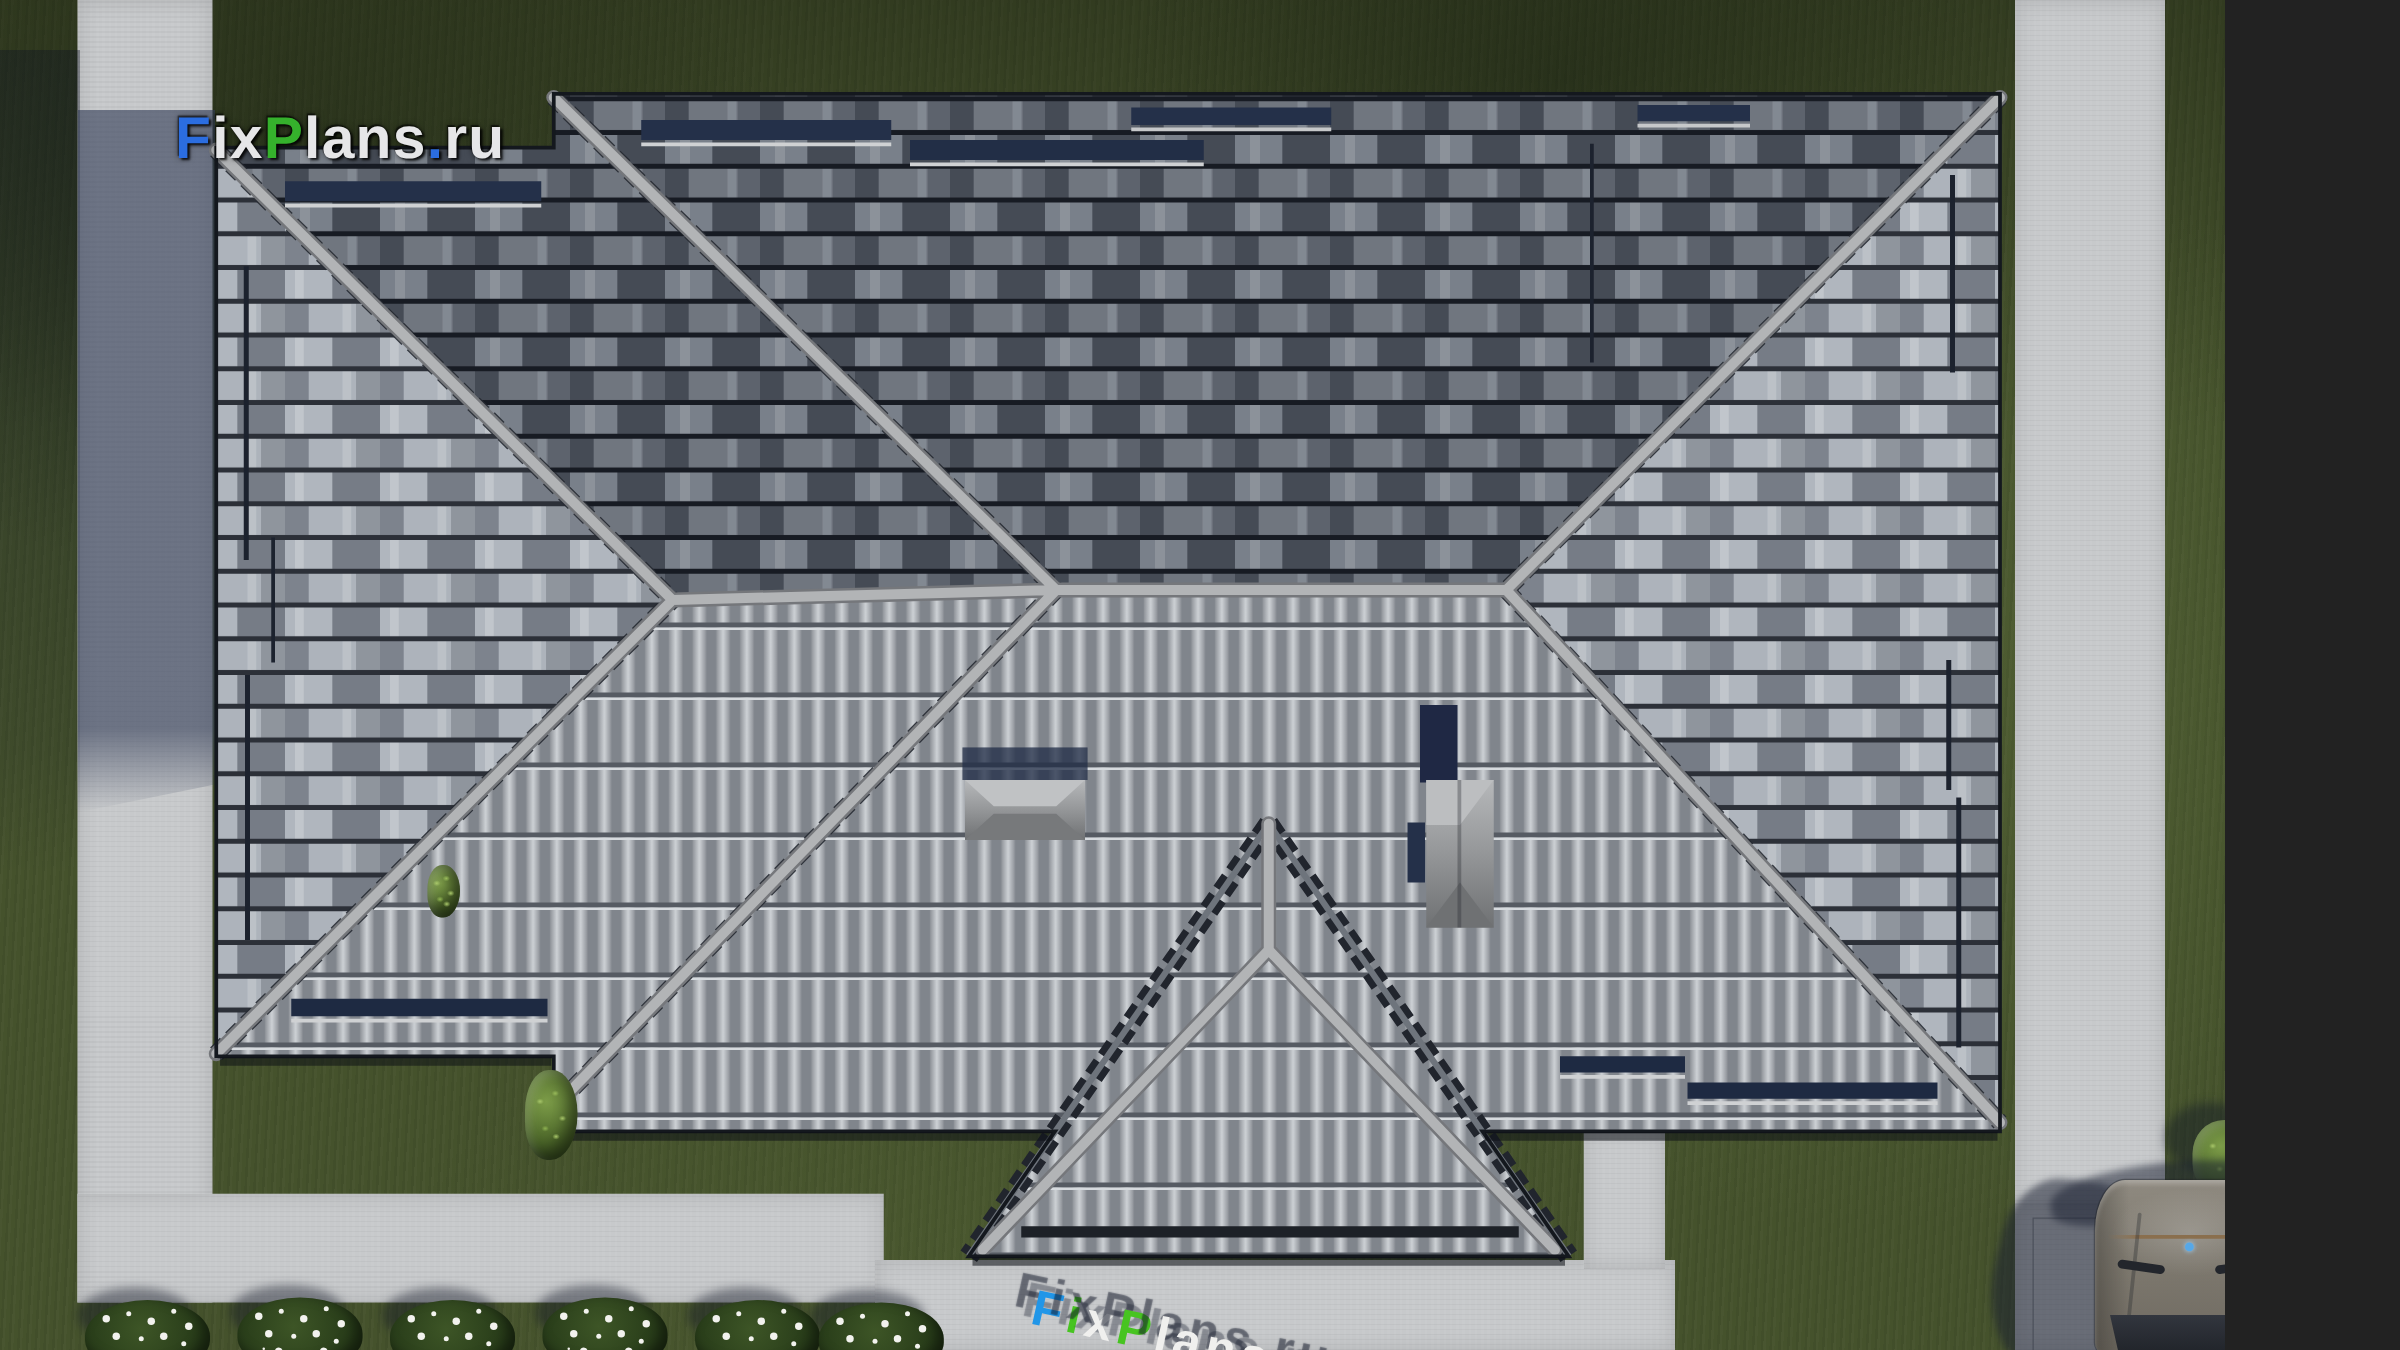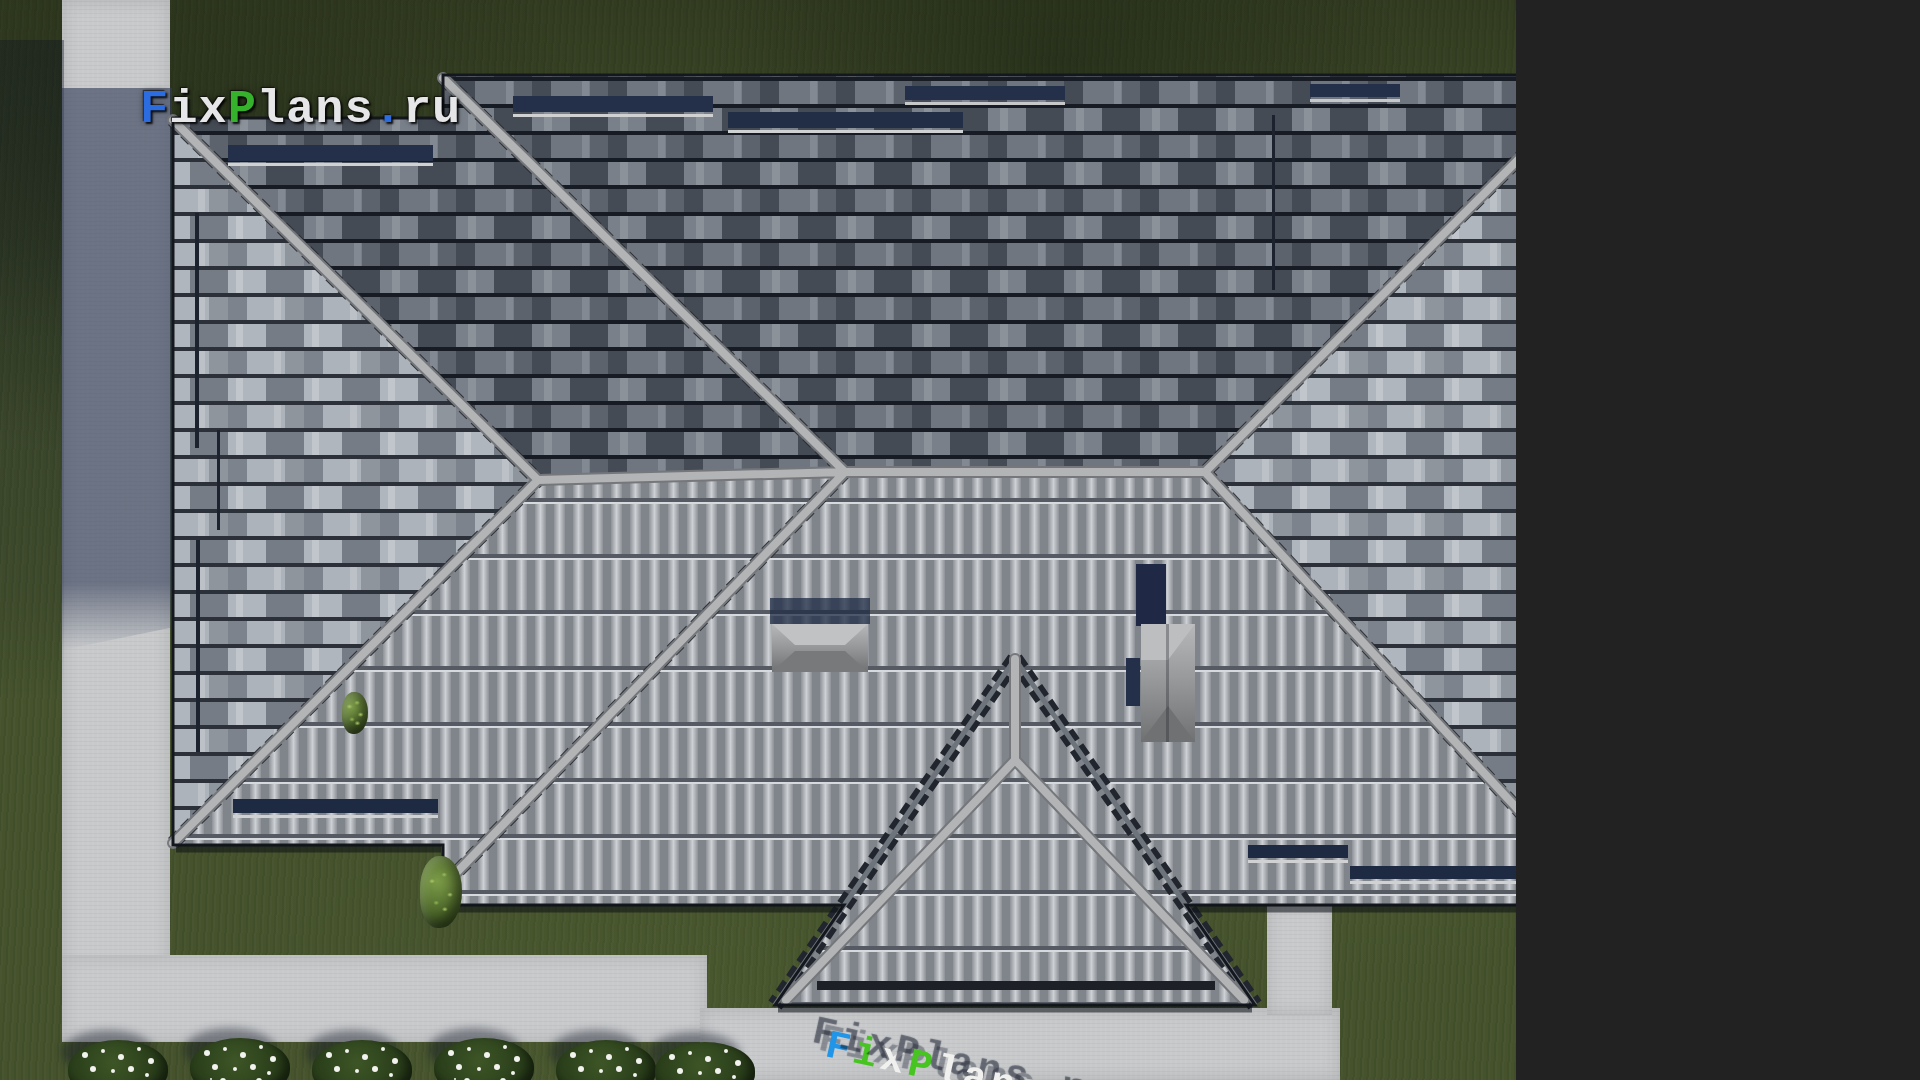"FixPlans.ru" #stage { font-family: Liberation Mono, monospace -> Liberation Sans, sans-serif; width: 1516px -> 1780px }
